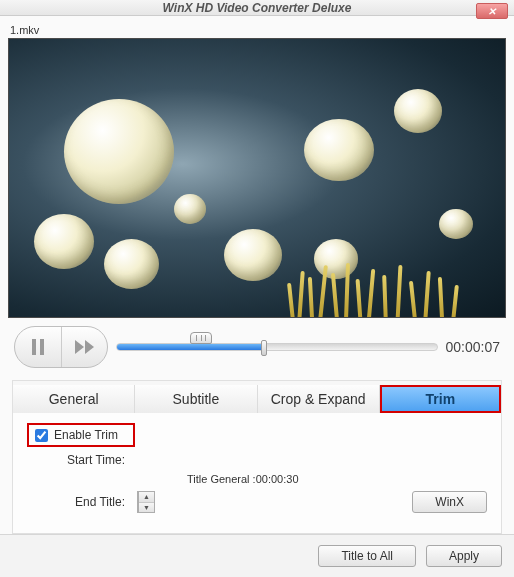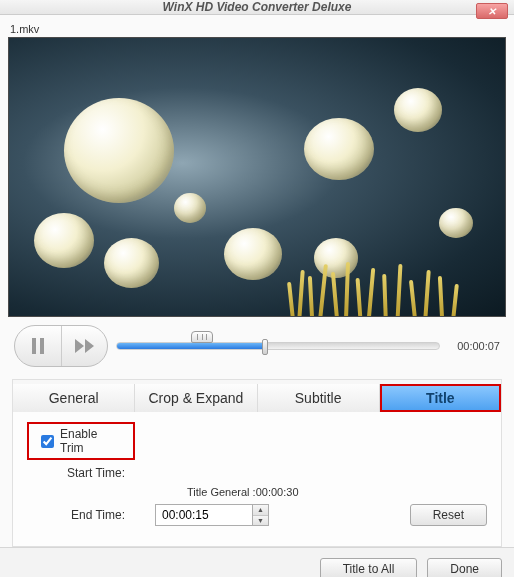"00:00:07" .time-label { font-size: 11px -> 14px }
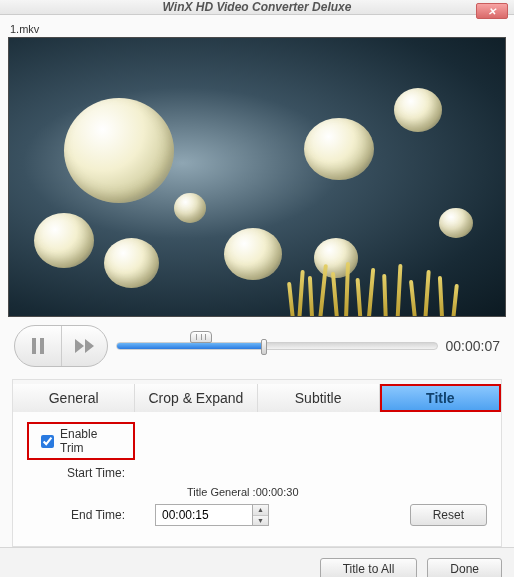"Crop & Expand" div.tab { order: before "Subtitle" -> after "Subtitle" }
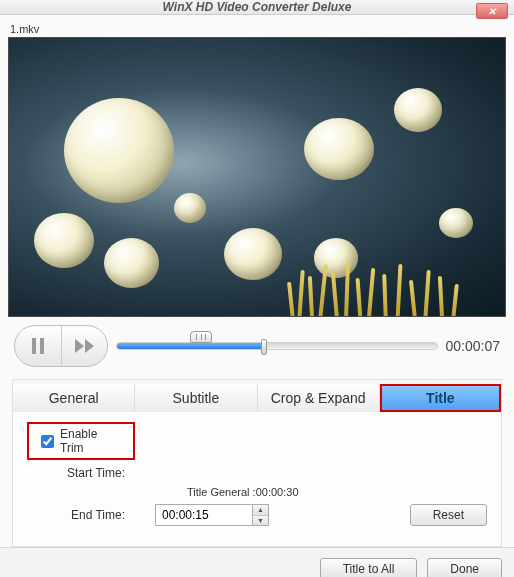"Title" div.tab { text: Title -> Trim }
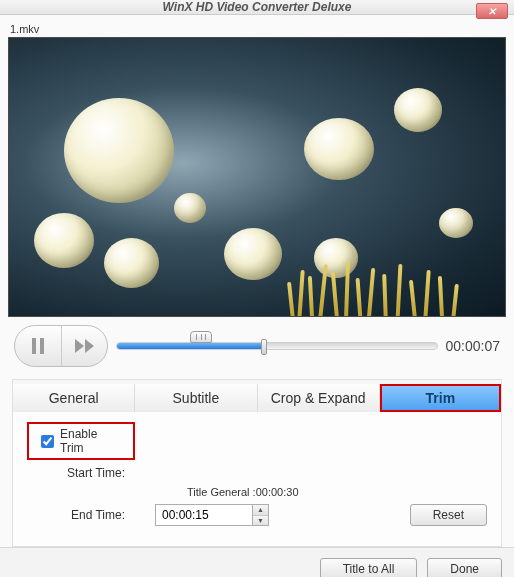"Enable Trim" .enable-row { padding: 3px 12px -> 3px 6px }
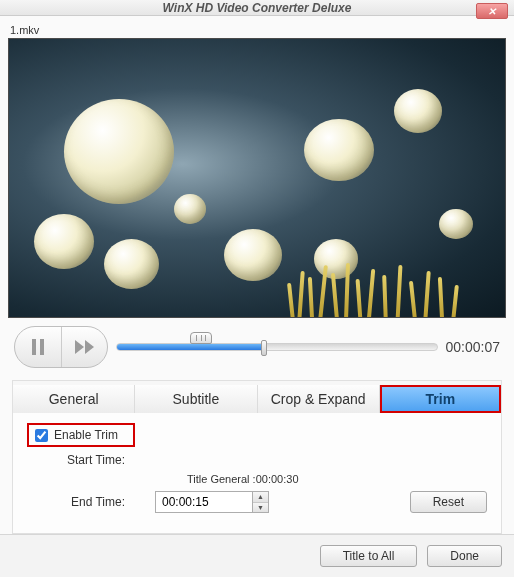"Start Time:" .time-row { gap: 30px -> 12px }
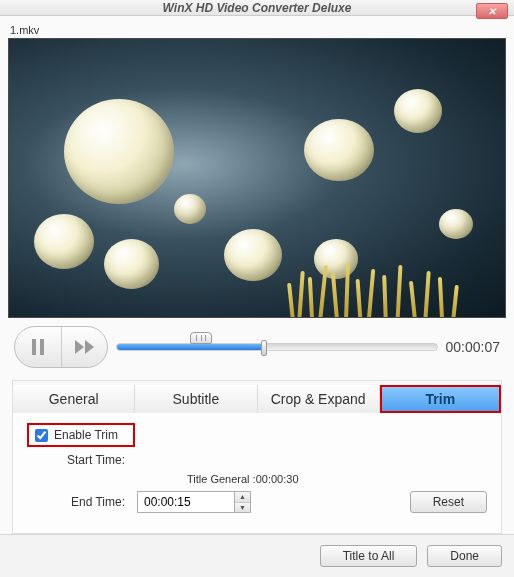"End Time:" label { text: Time -> Title }
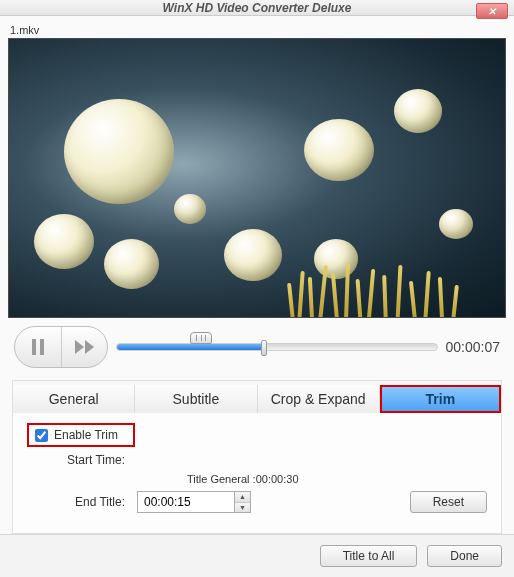"00:00:15" input { html: <input> -> none }
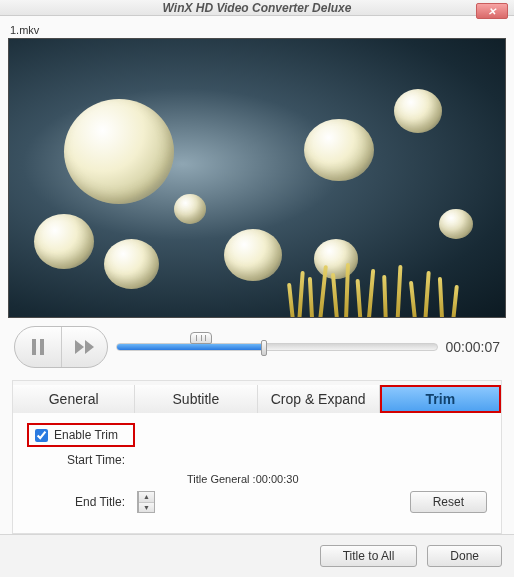"Reset" button.reset-btn { text: Reset -> WinX }
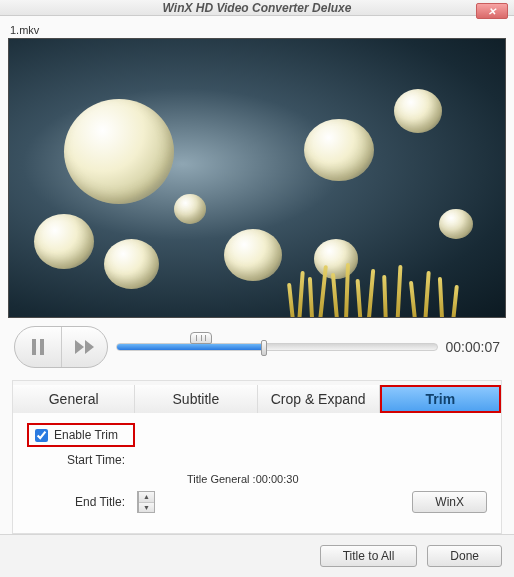"Done" button.footer-btn { text: Done -> Apply }
